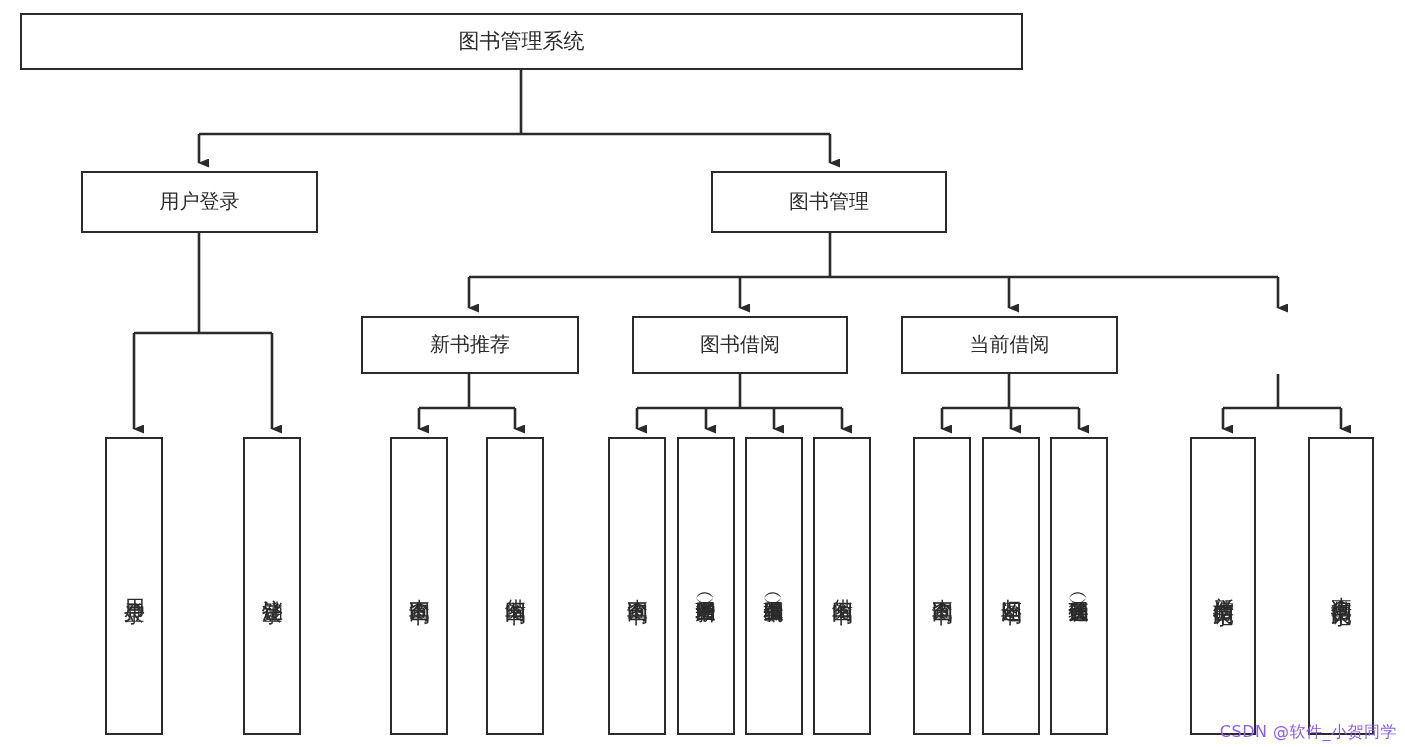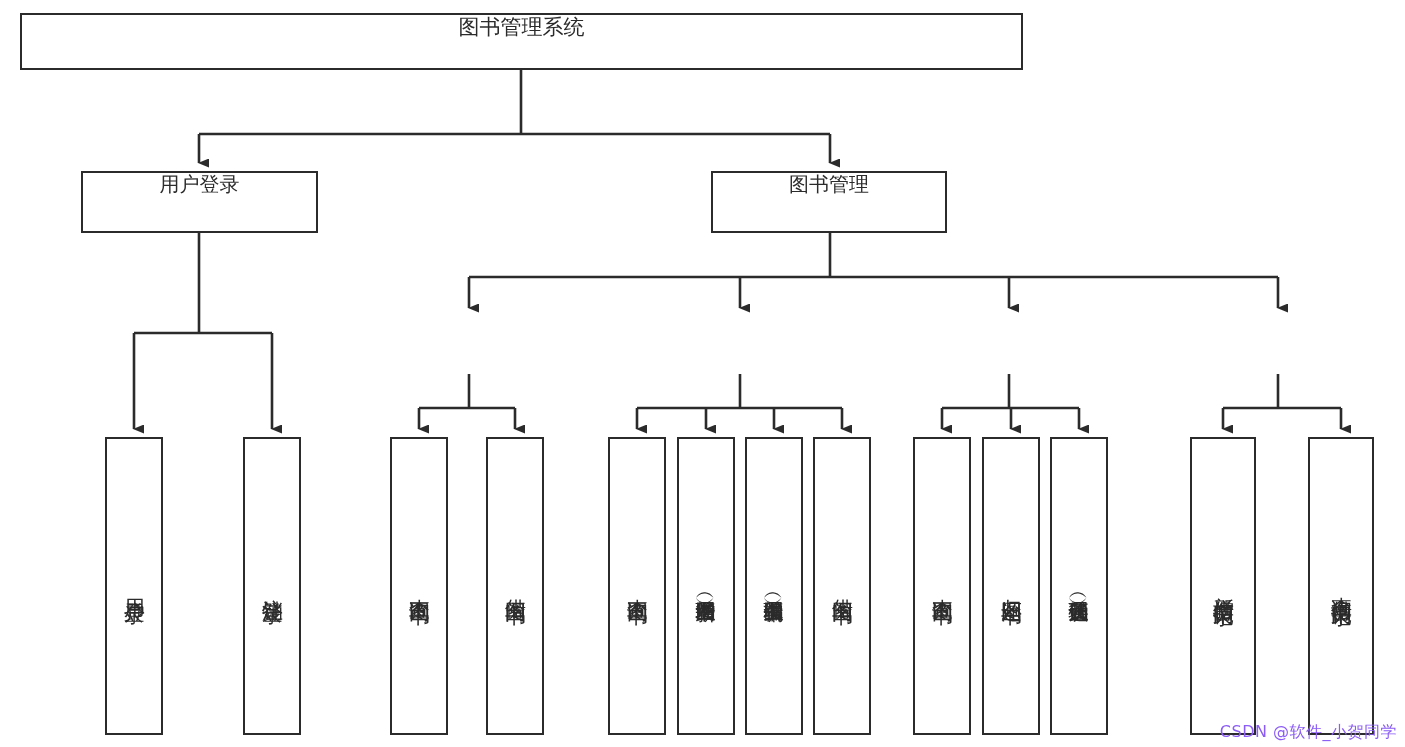"图书管理系统" .node { align-items: flex-start -> center }
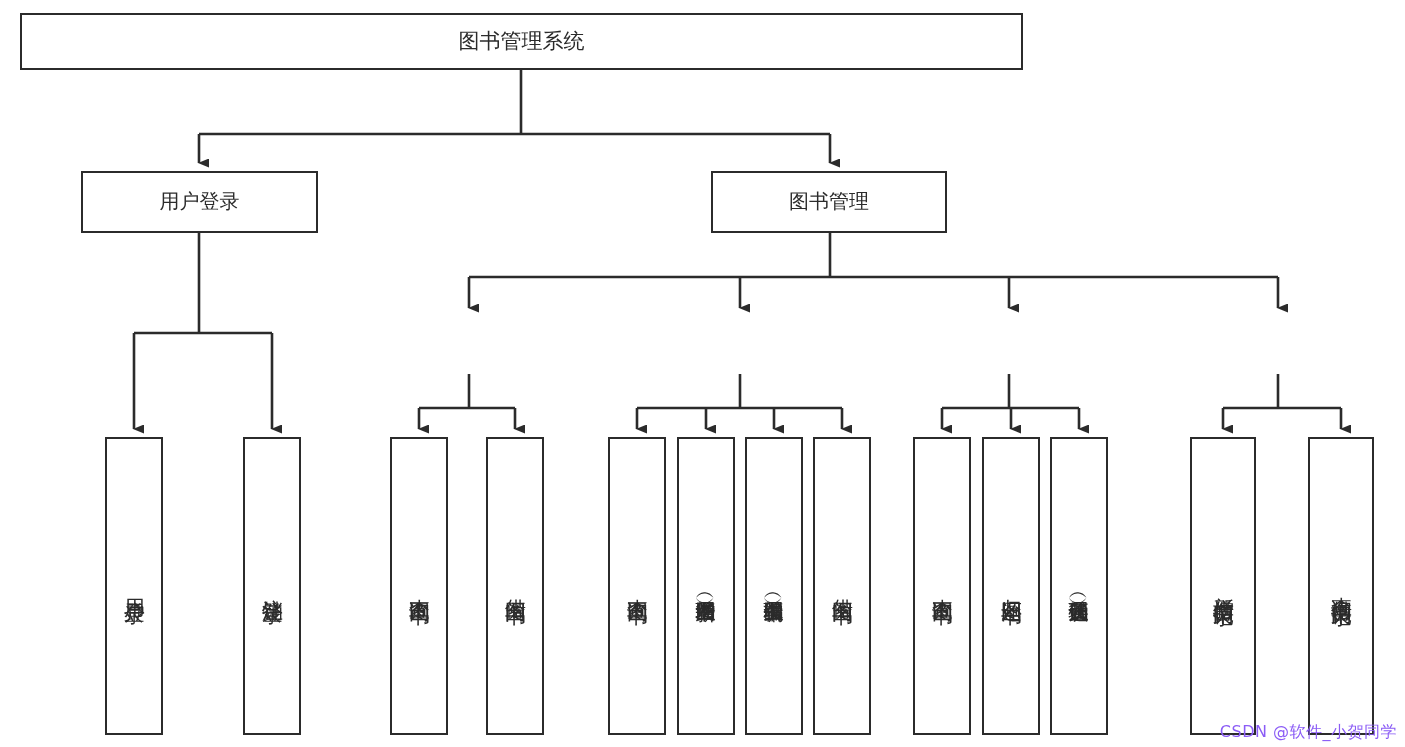"新书推荐" div.node { html: none -> <div> <span>新书推荐</span> </div> }
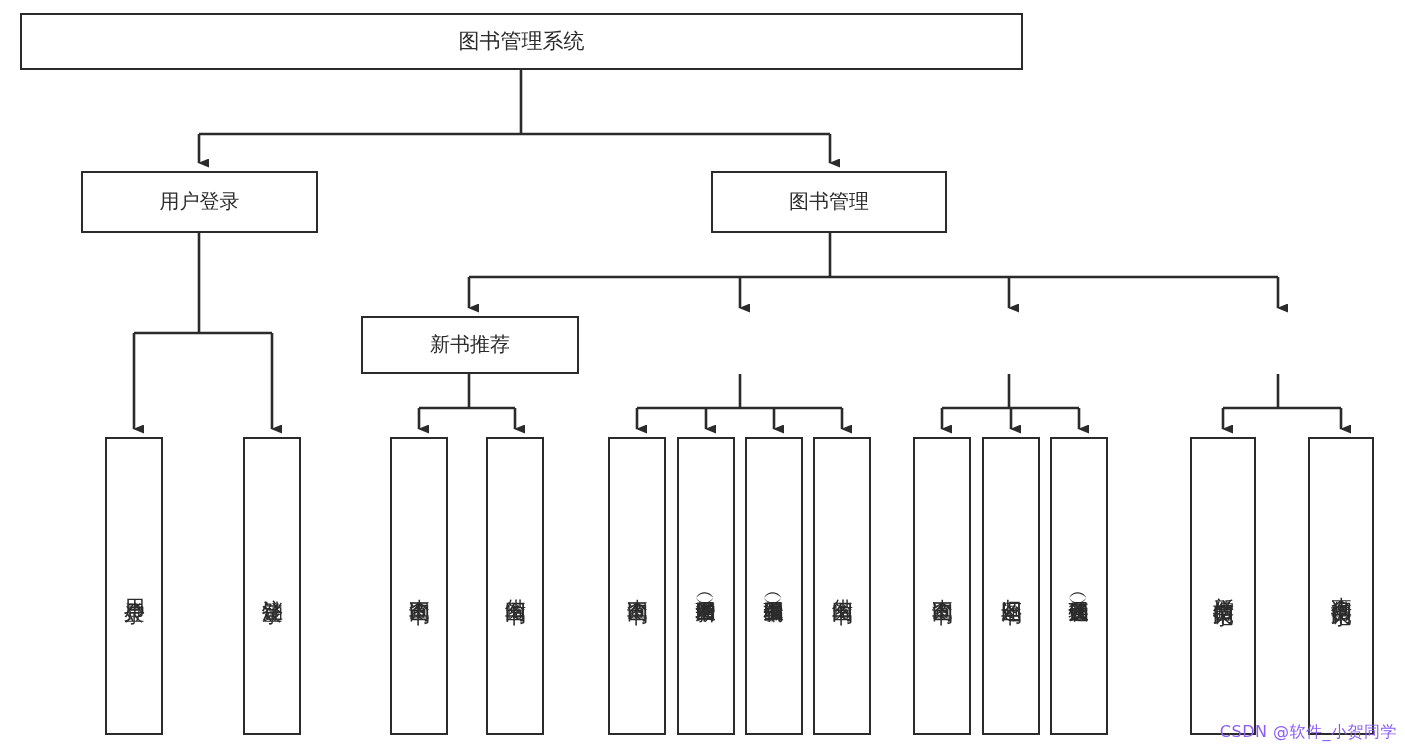"图书借阅" div.node { html: none -> <div> <span>图书借阅</span> </div> }
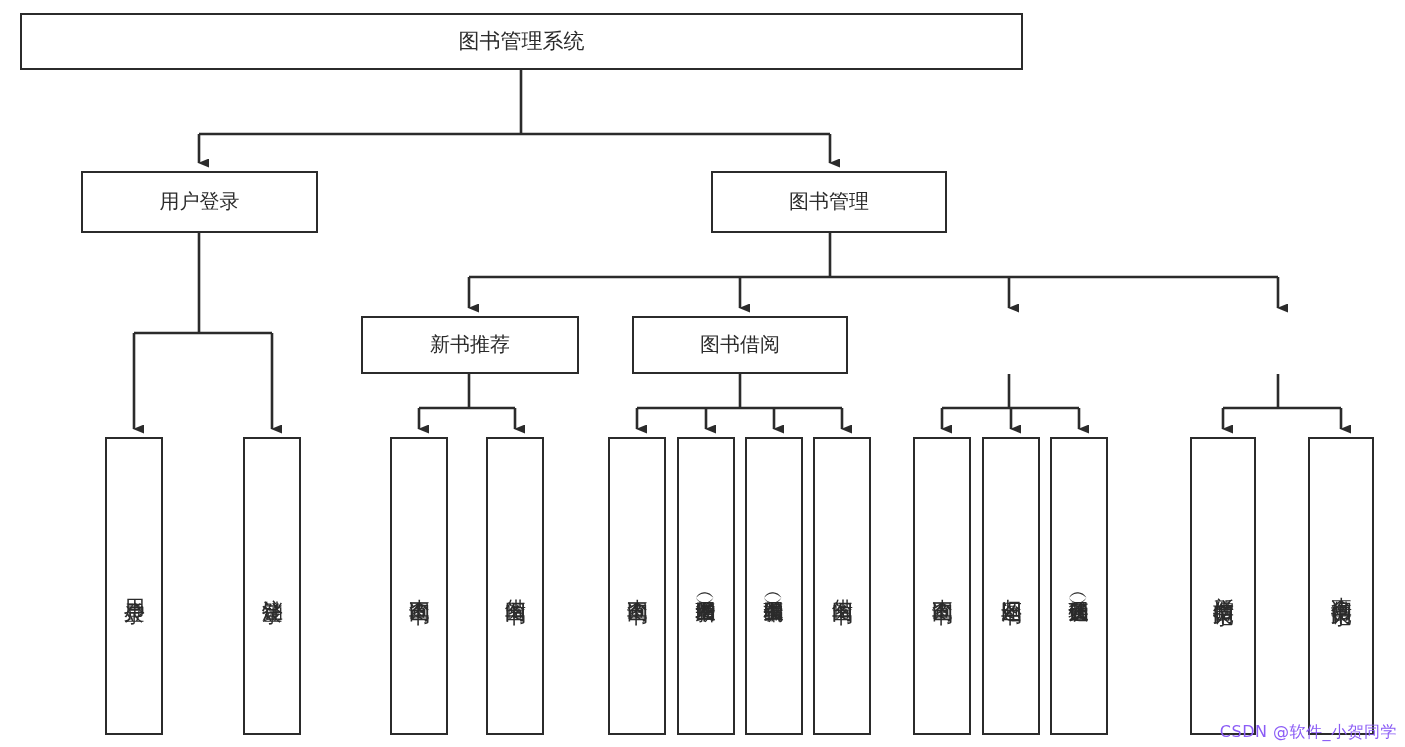"当前借阅" div.node { html: none -> <div> <span>当前借阅</span> </div> }
